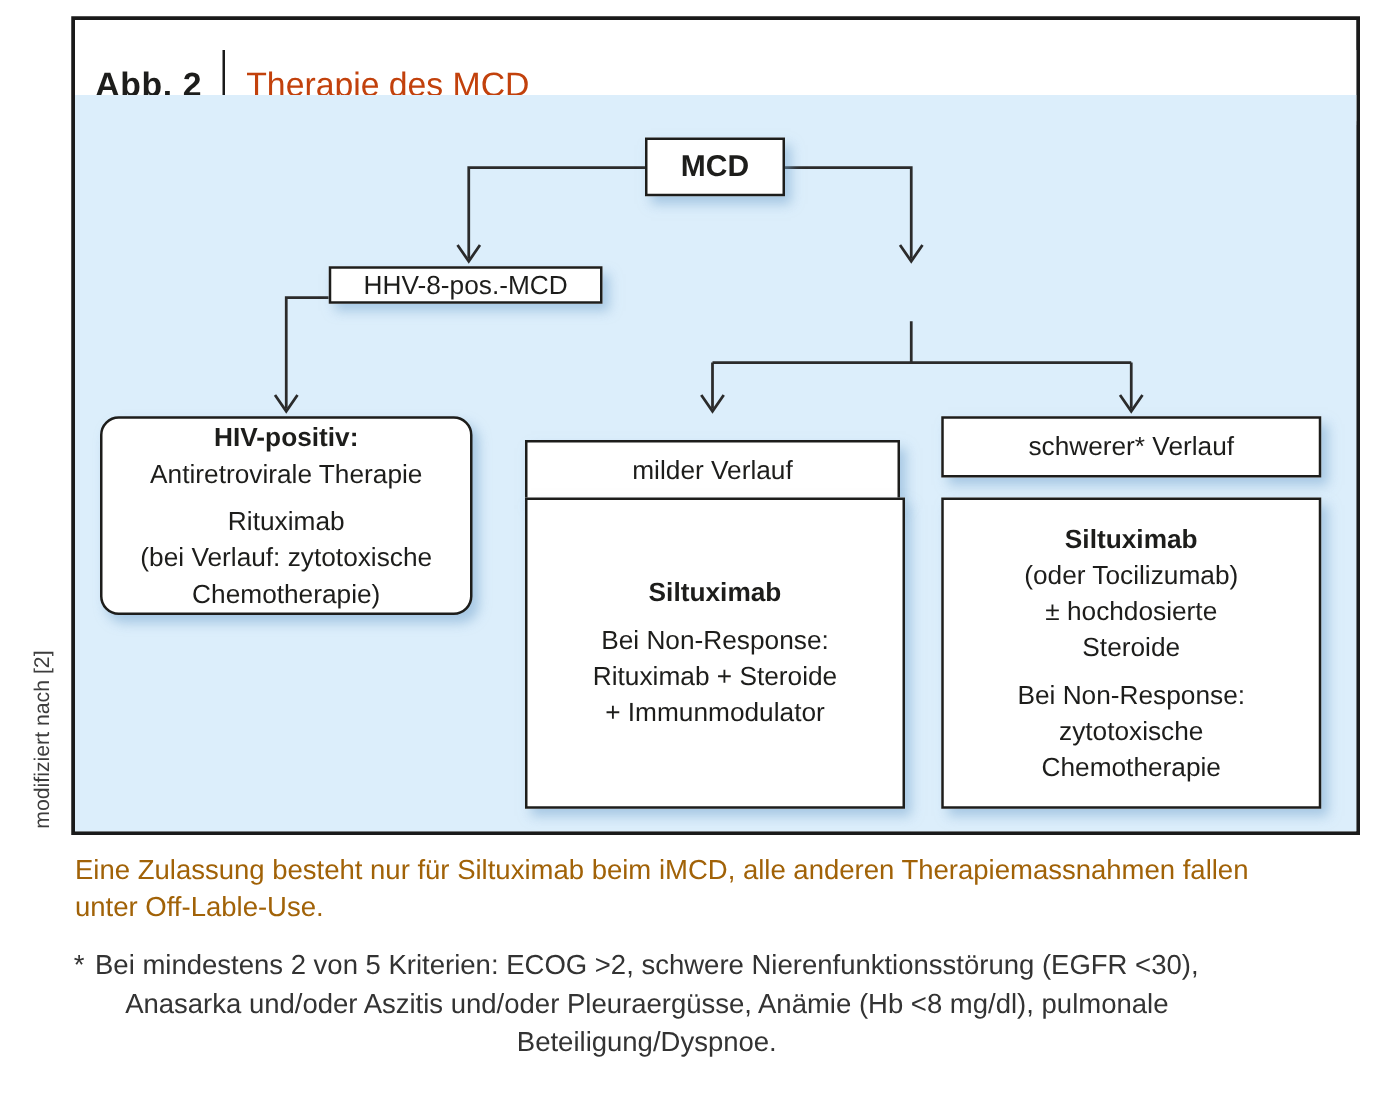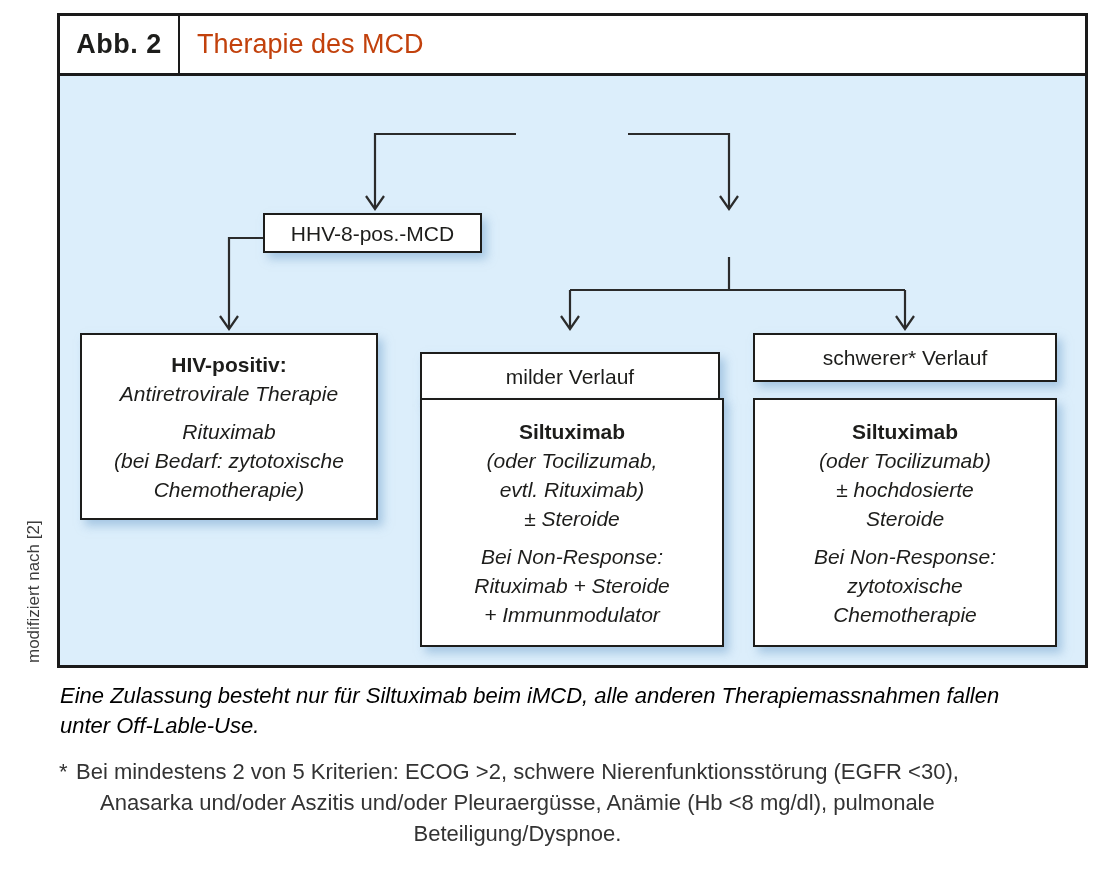"Abb. 2" .figure-header { margin-top: none -> 24px }
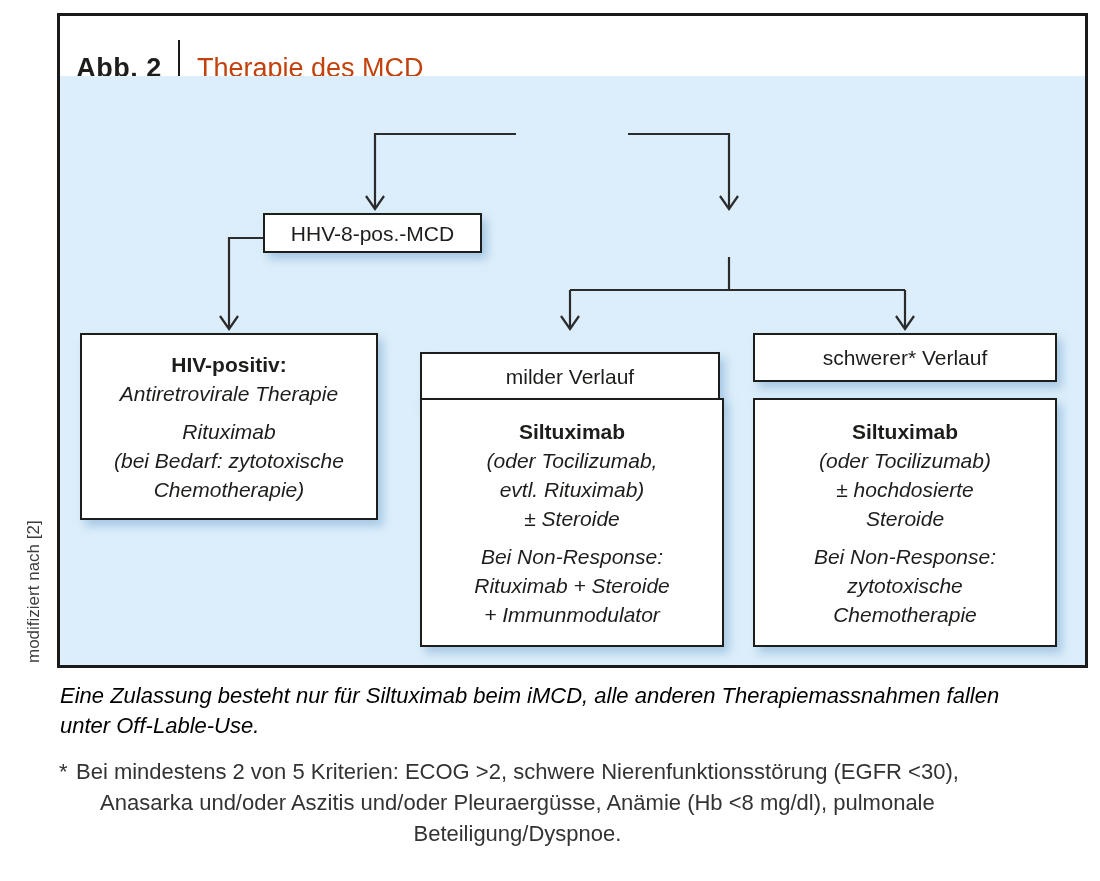"MCD" div.node { html: none -> <div> <div>MCD</div> </div> }
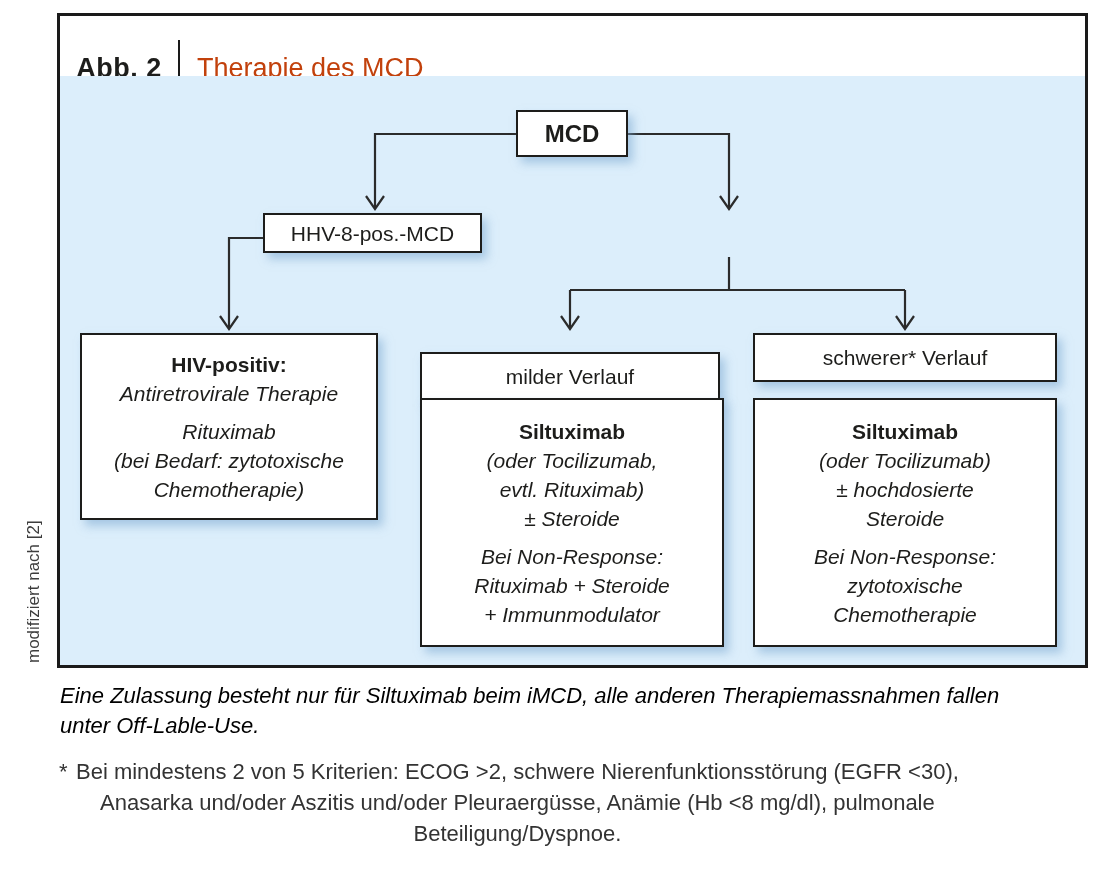"HHV-8-pos.-MCD" #node-hhv8 { height: 40px -> 30px }
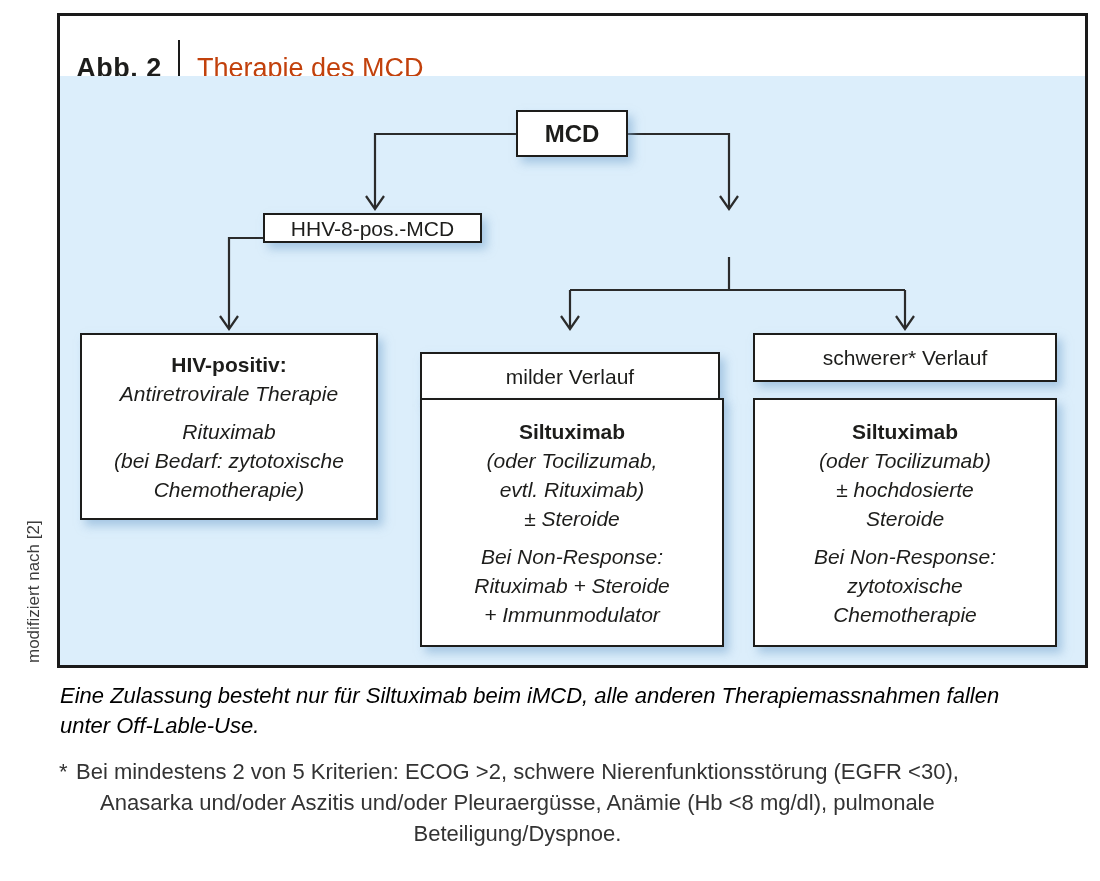"HIV-positiv:" #node-hiv { border-radius: none -> 15px; height: 187px -> 159px }
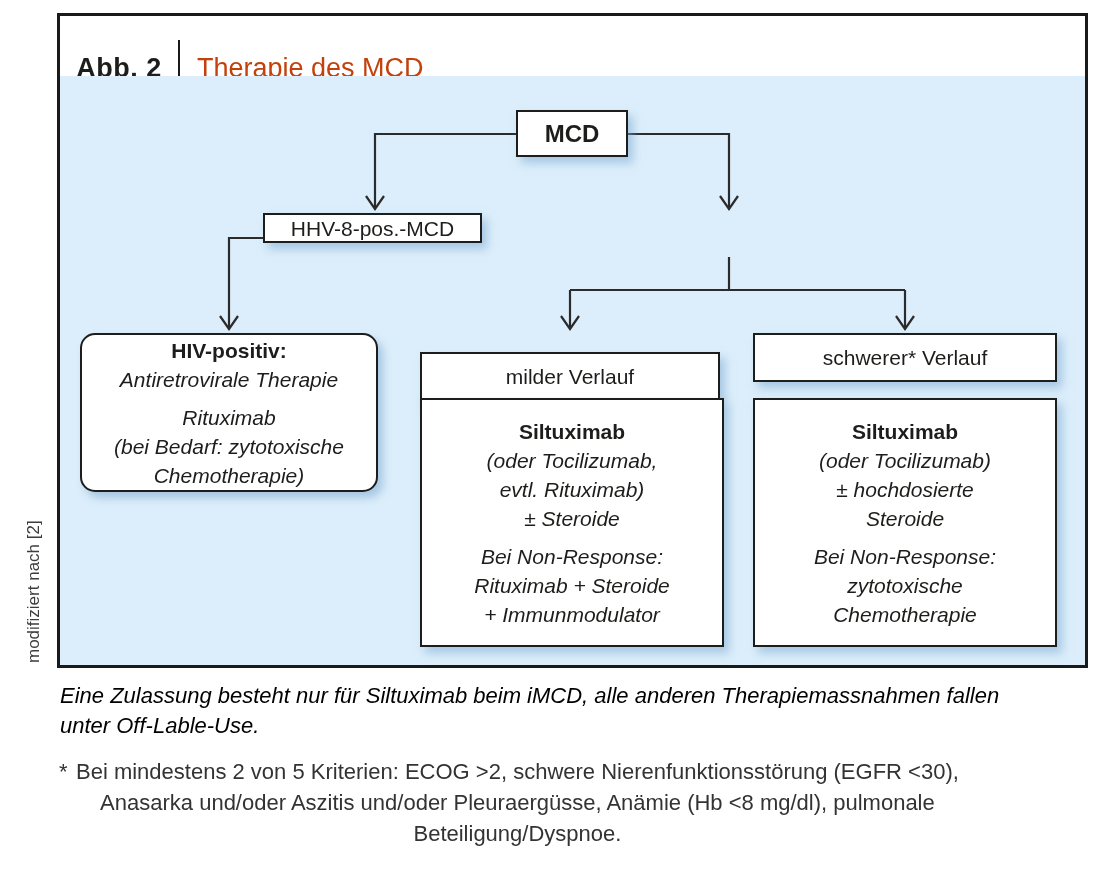"Antiretrovirale Therapie" .node .para { font-style: italic -> none }
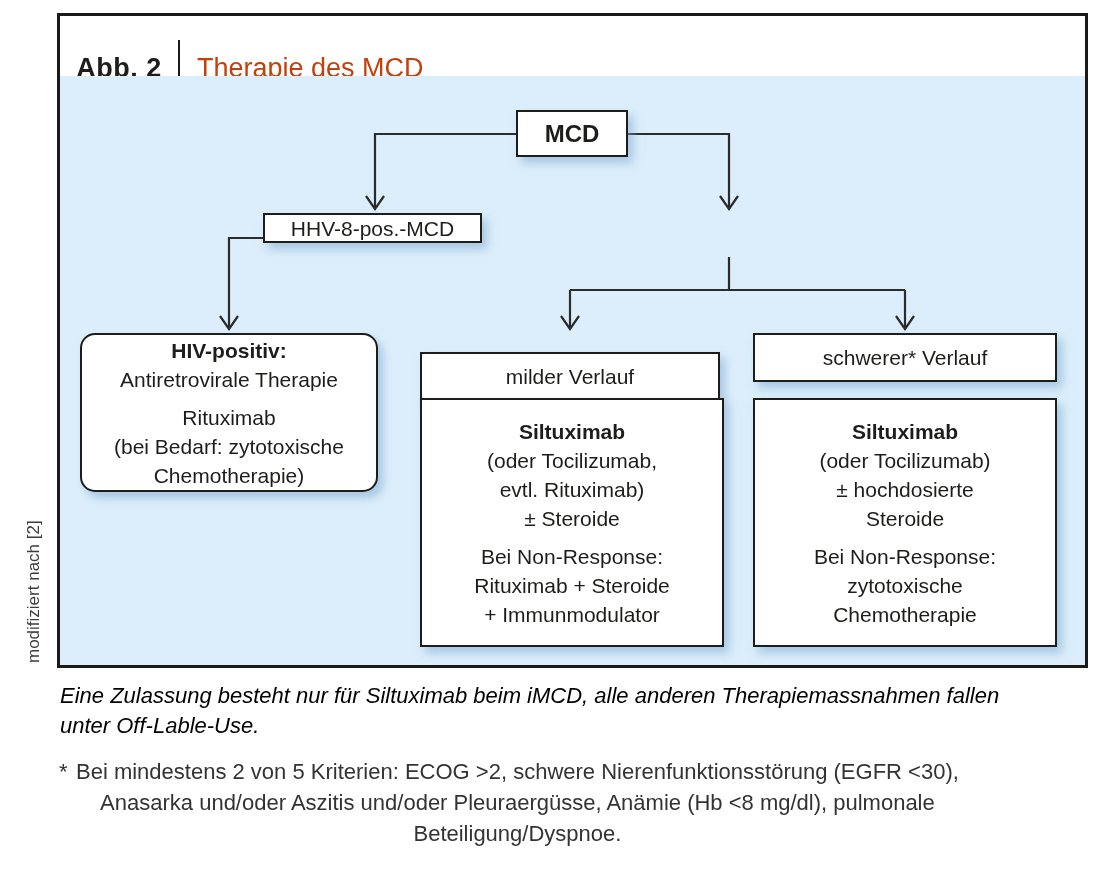"Rituximab" div.para { text: Bedarf -> Verlauf }
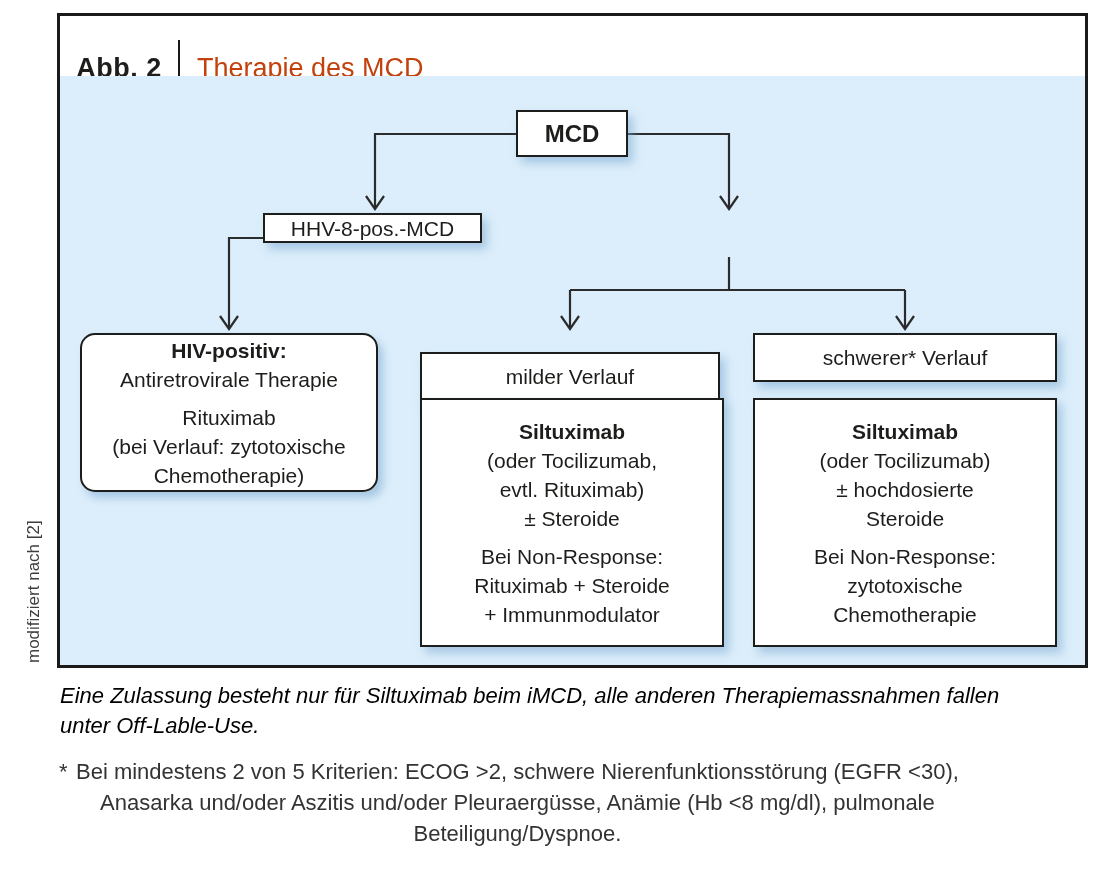"(oder Tocilizumab," div.para { html: <div>(oder Tocilizumab, evtl. Rituximab) ± Steroide</div> -> none }
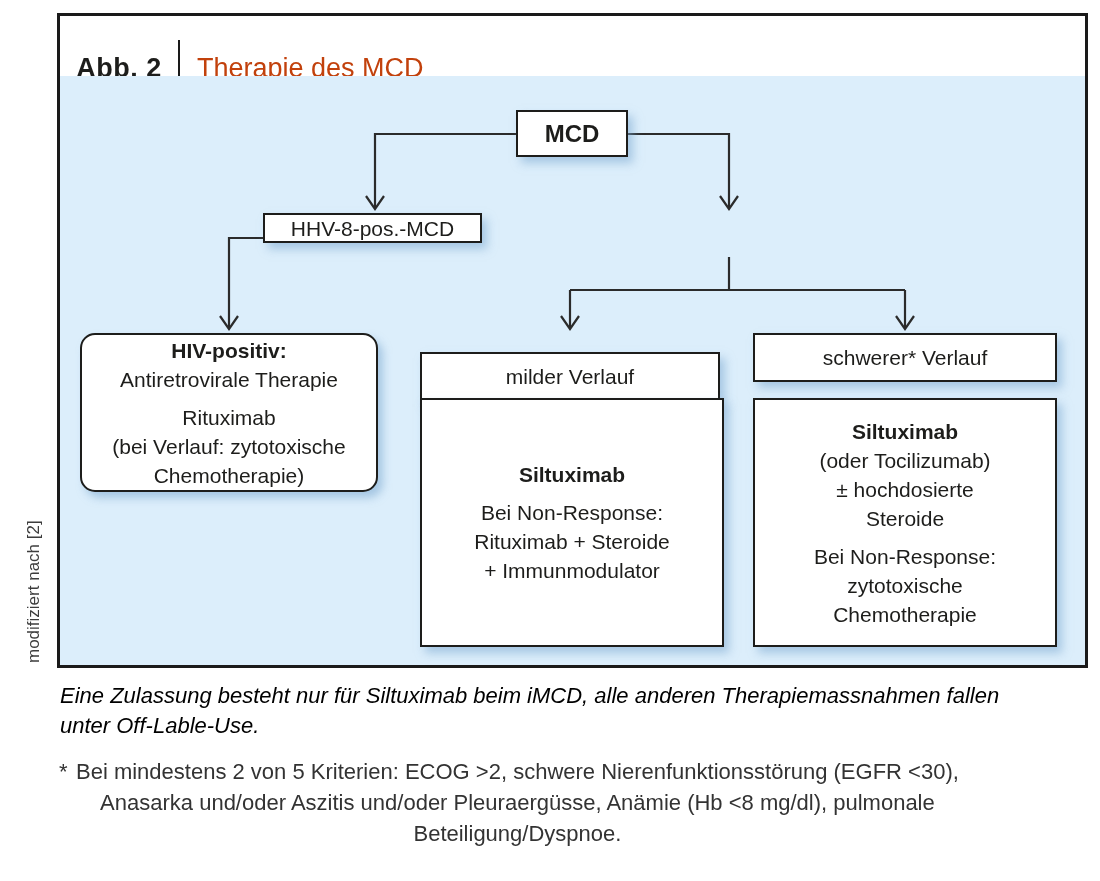"Eine Zulassung besteht nur für" .approval-note { color: #000000 -> #a16207; font-style: italic -> none }
